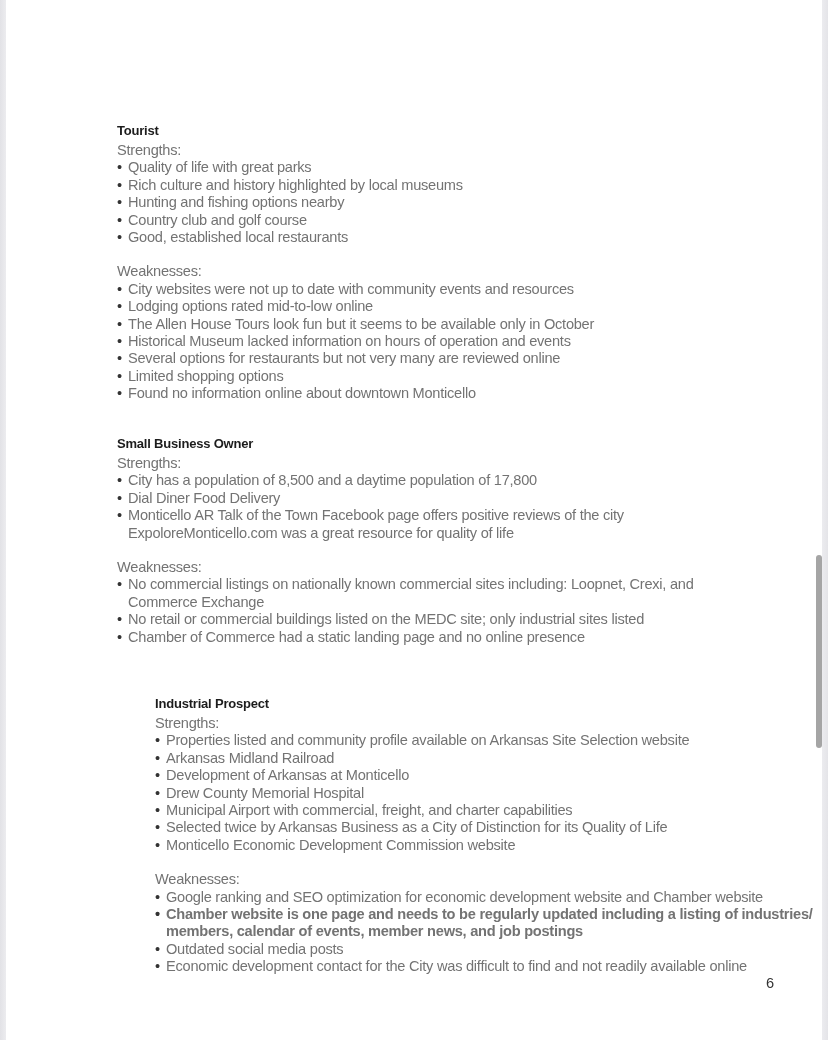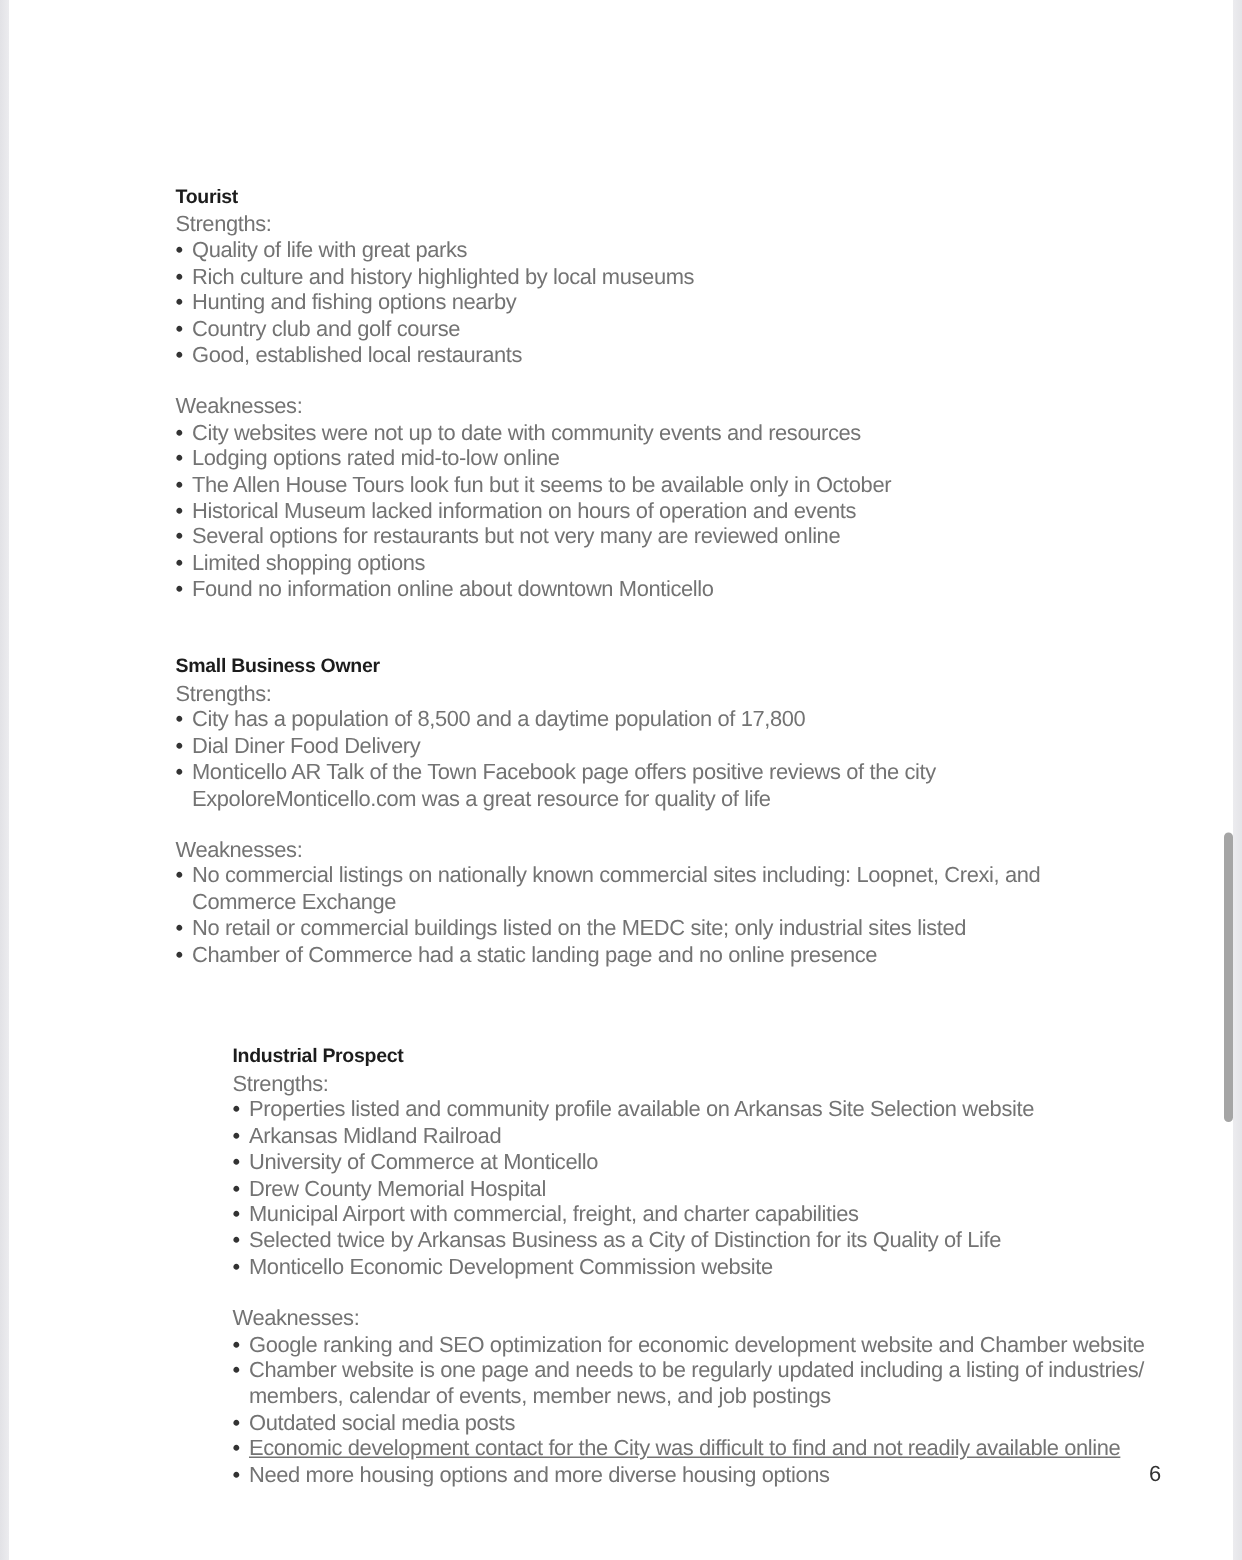"University of Commerce at Monticello" li.item { text: University of Commerce -> Development of Arkansas }
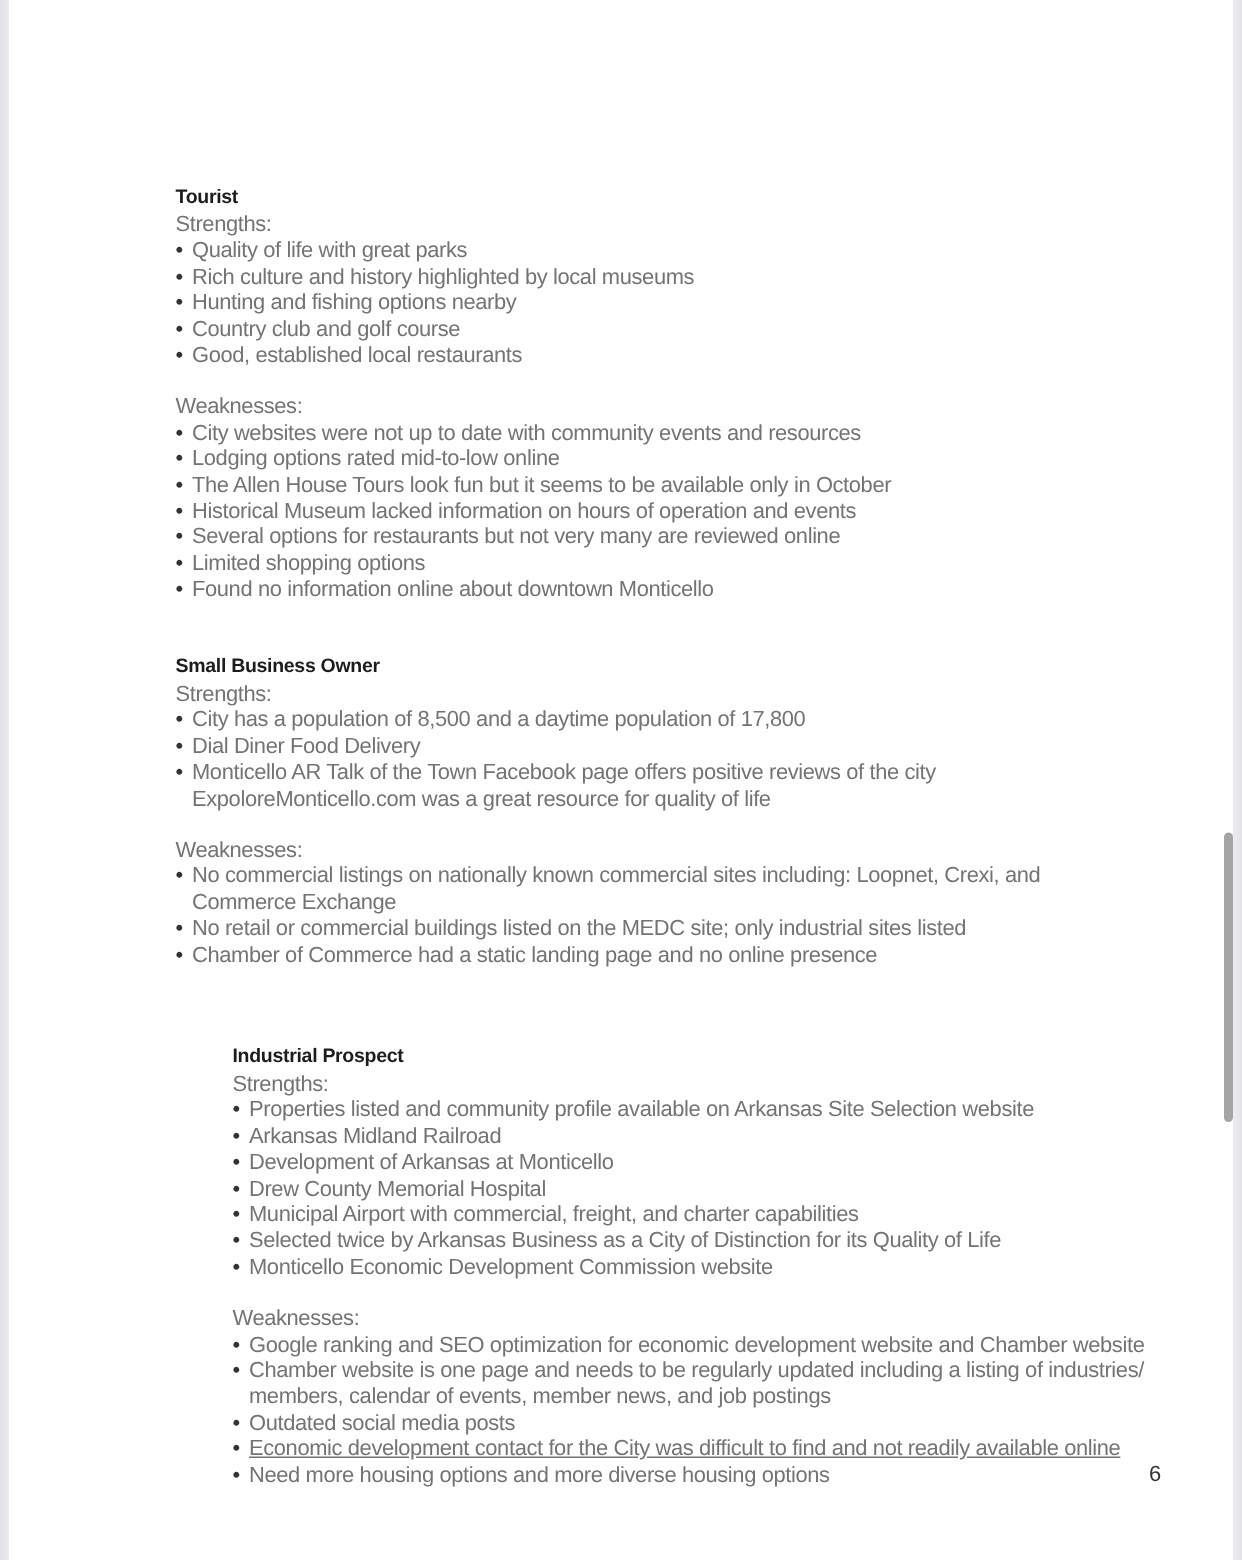"Chamber website is one page" li.item { font-weight: none -> bold }
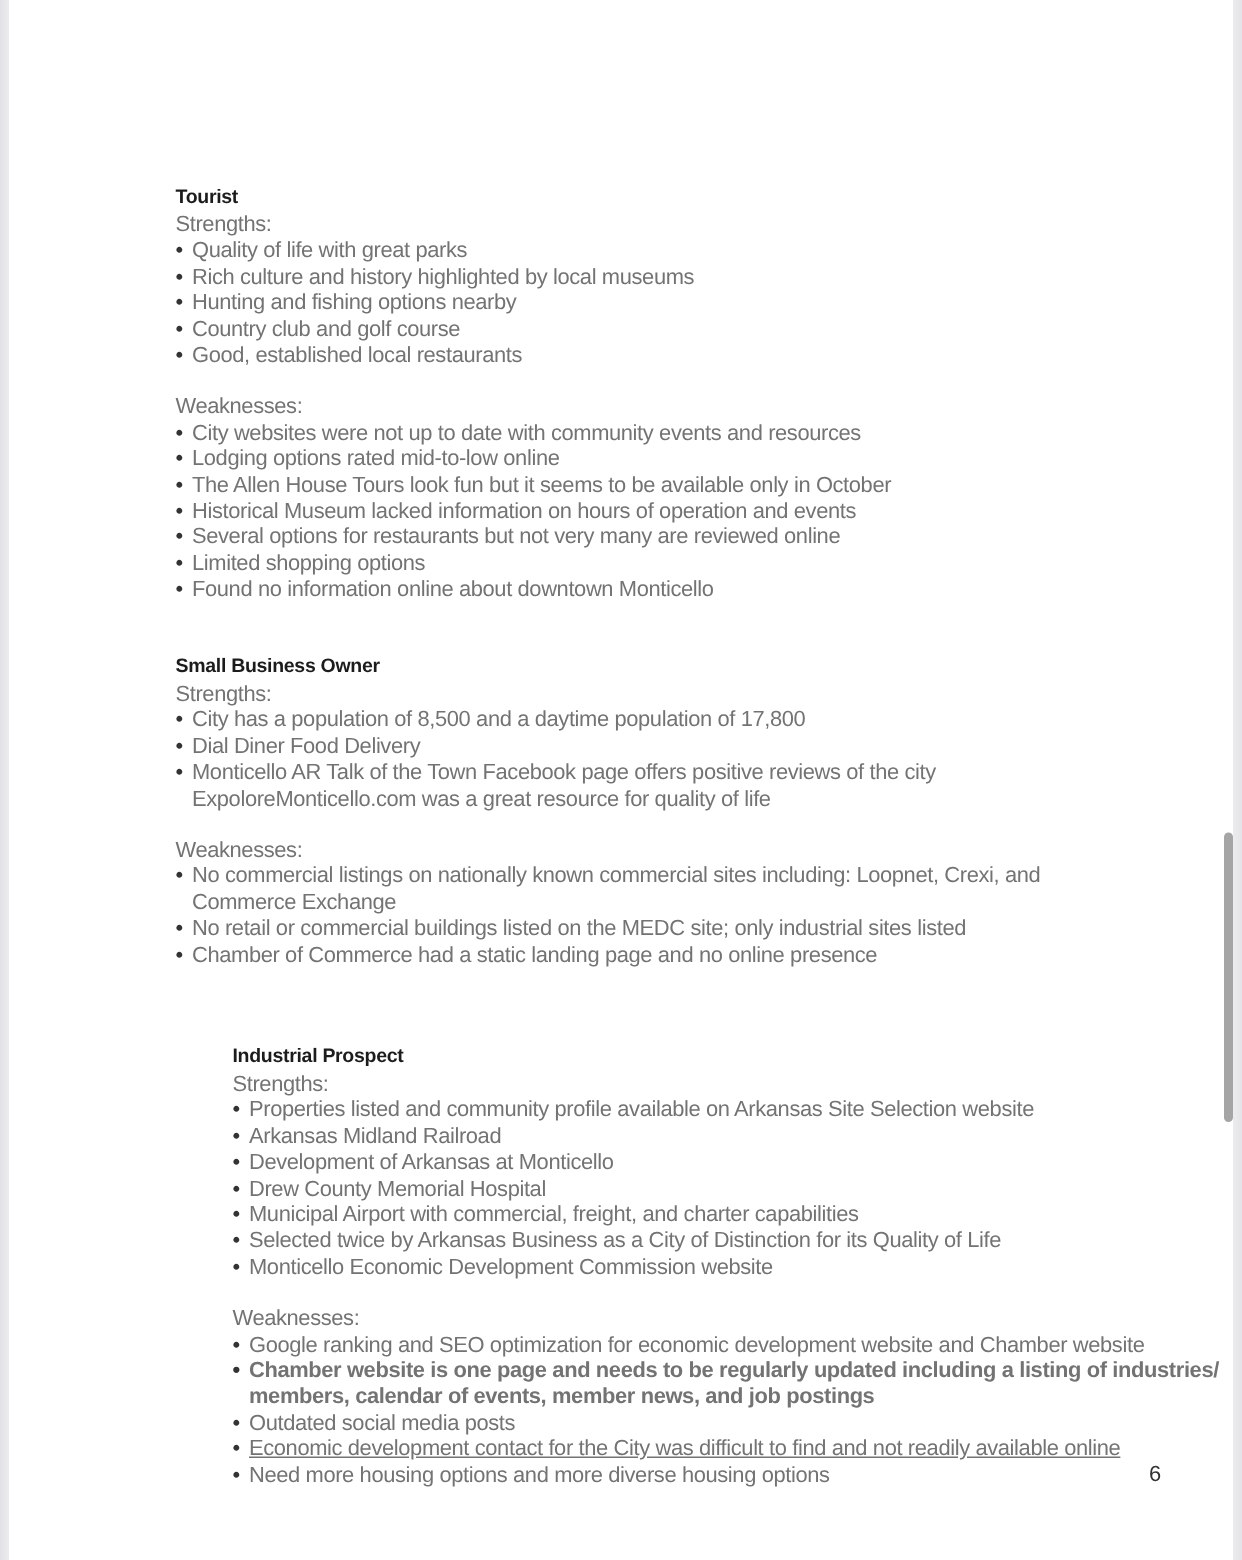"Economic development contact for the" li.item { text-decoration: underline -> none }
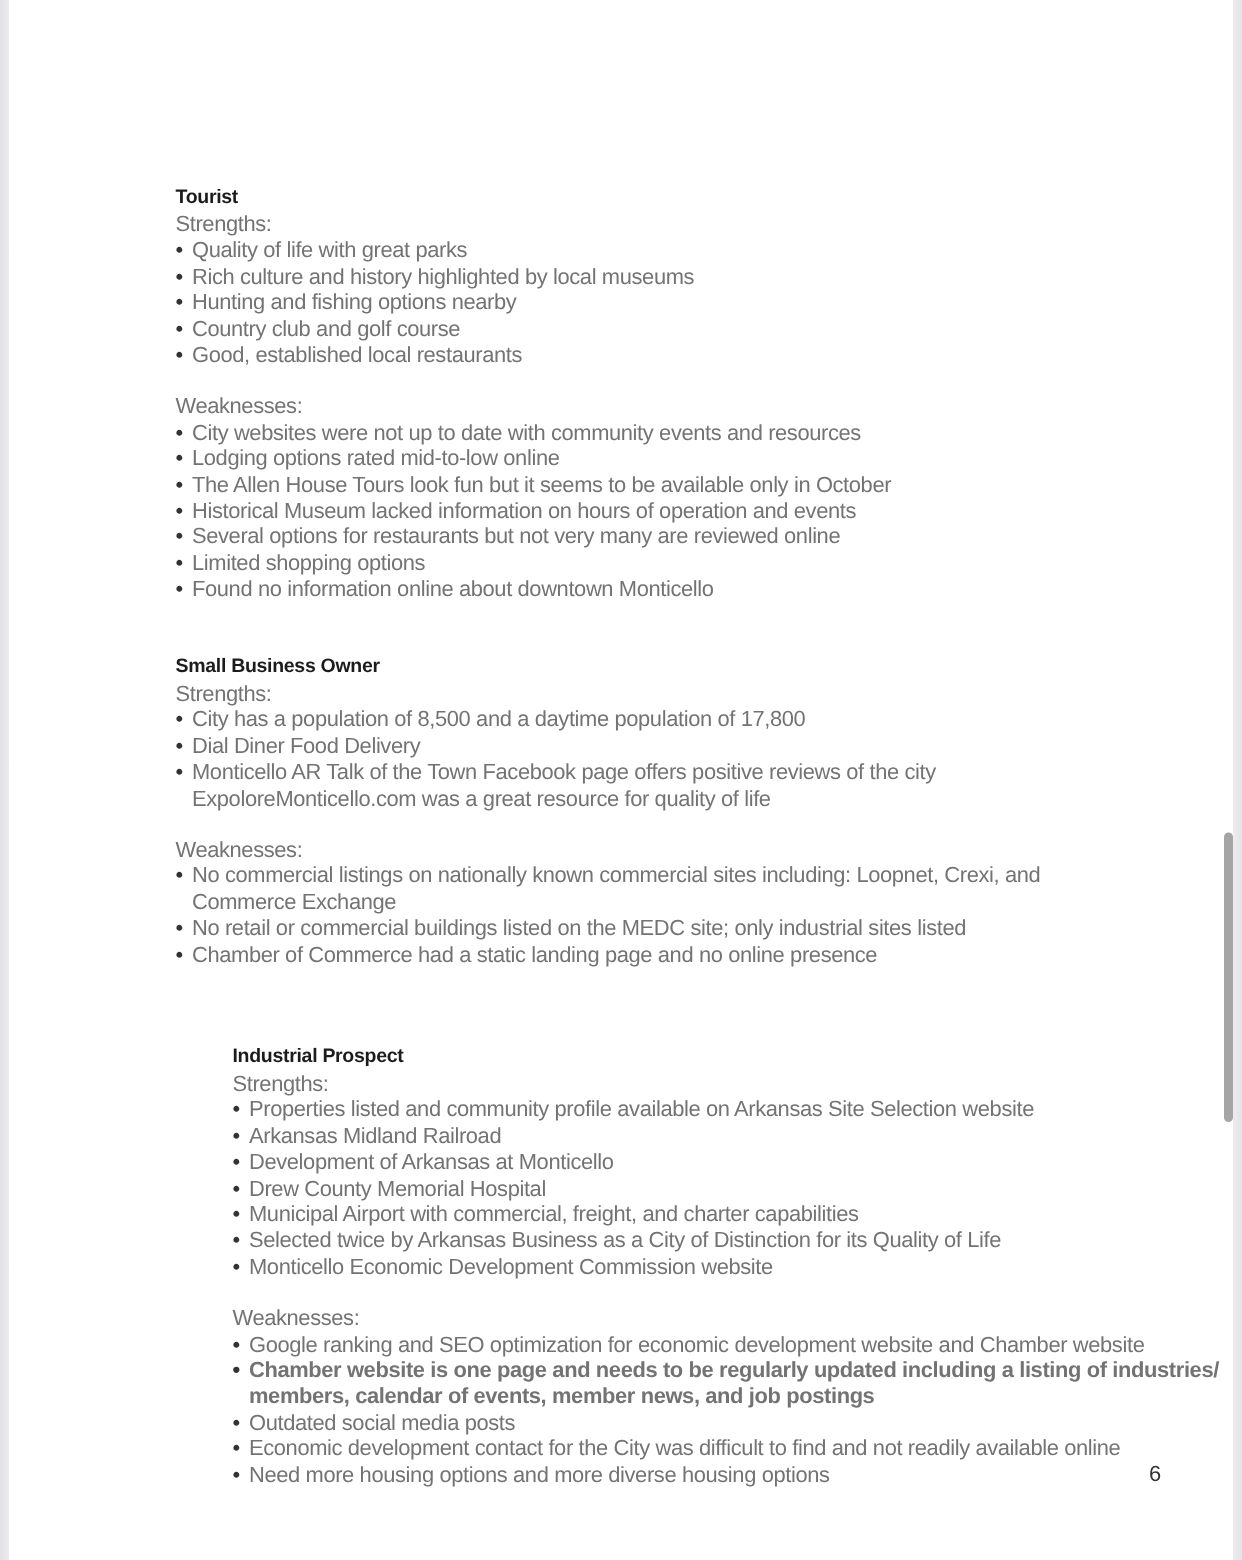"Need more housing options and" li.item { html: <li>Need more housing options and more diverse housing options</li> -> none }
